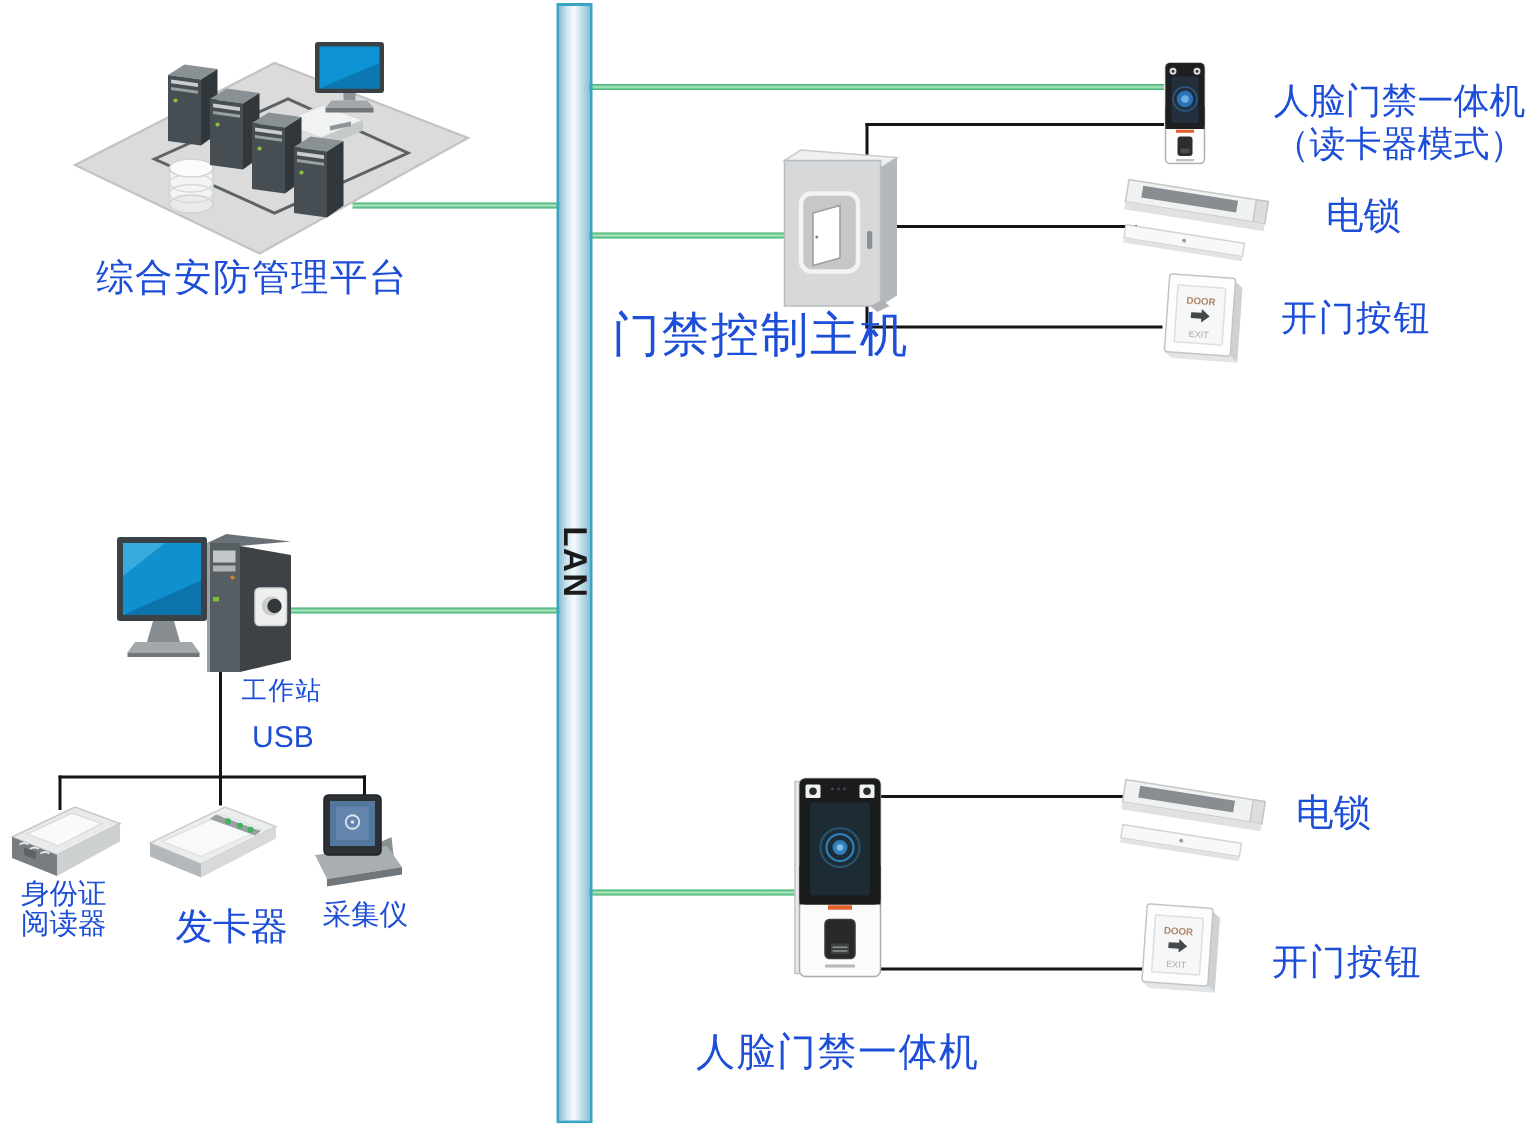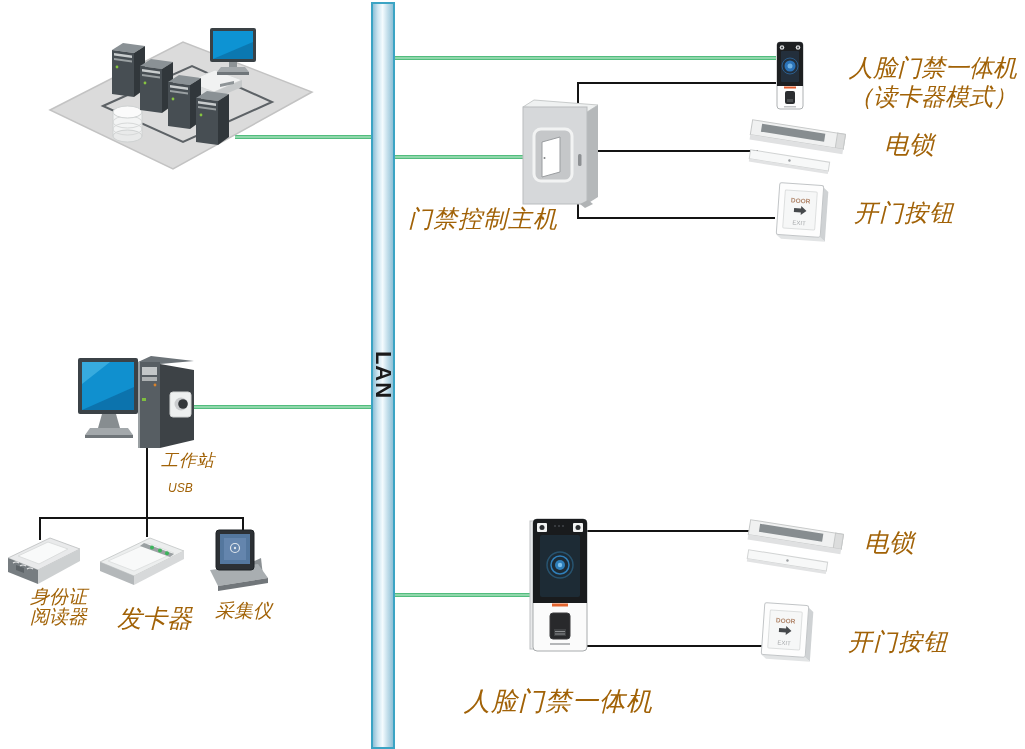"人脸门禁一体机" .lbl { color: #a16207 -> #1d4ed8; font-style: italic -> none }
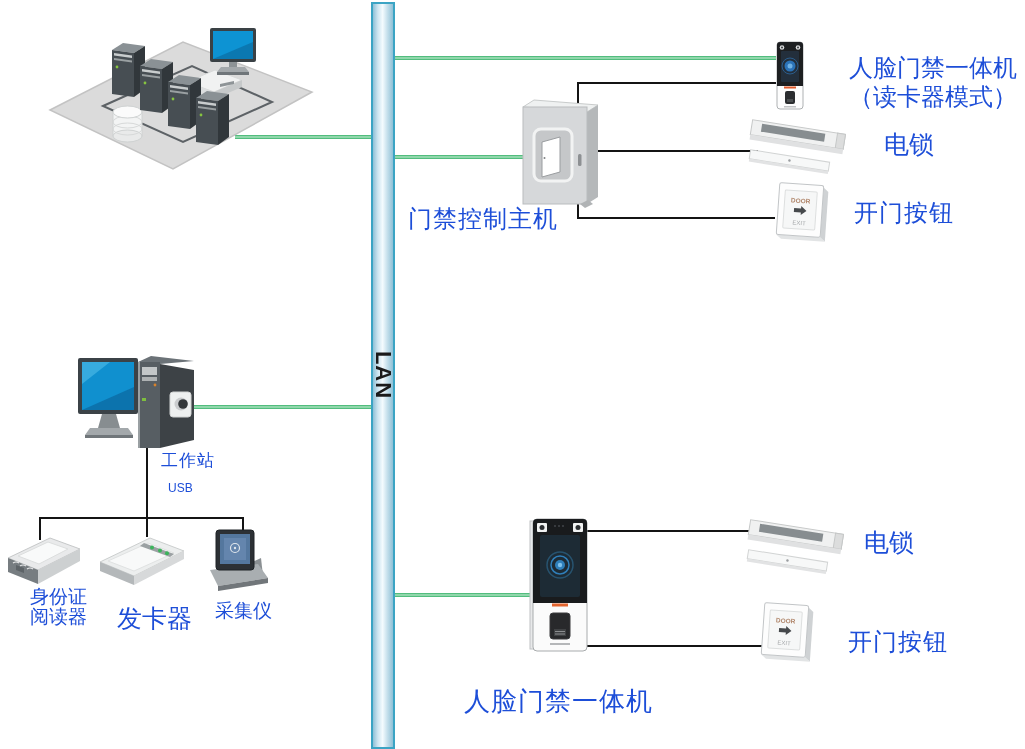"综合安防管理平台" div.lbl { html: none -> <div>综合安防管理平台</div> }
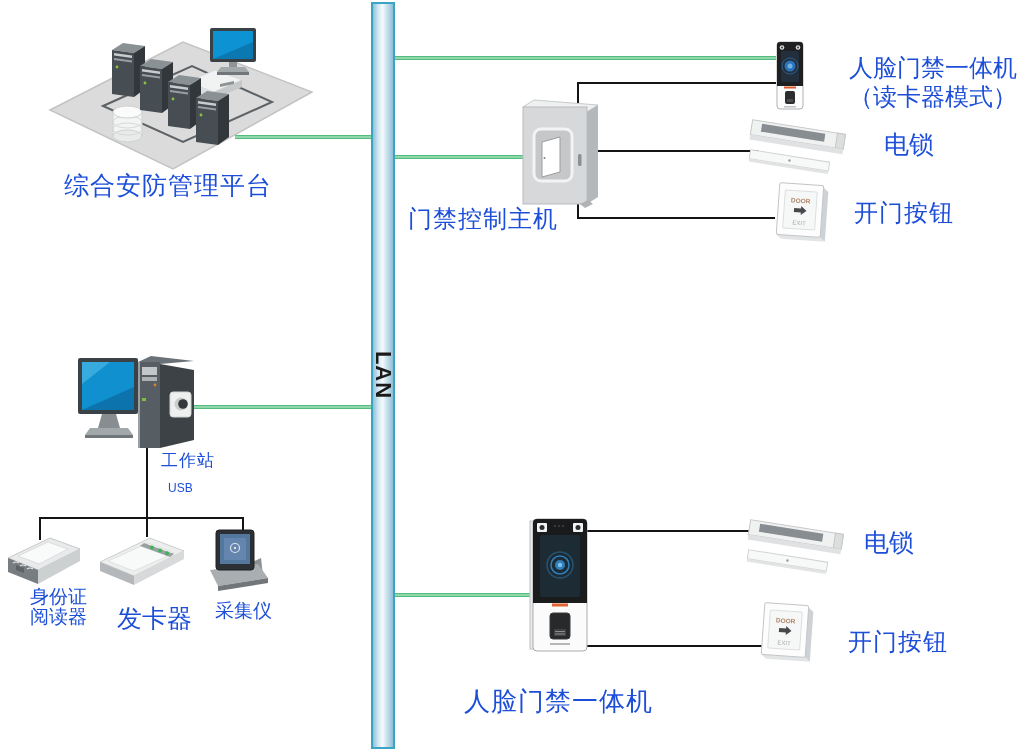"门禁控制主机" div.lbl { font-size: 24px -> 32px }
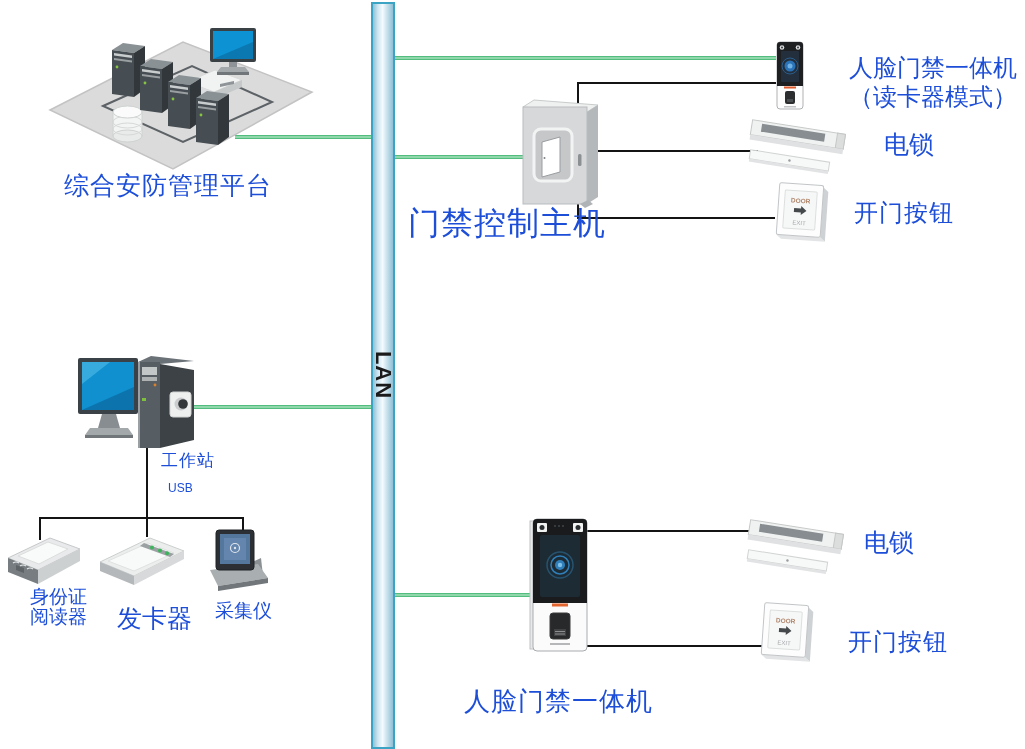"USB" div.lbl { font-size: 12px -> 20px }
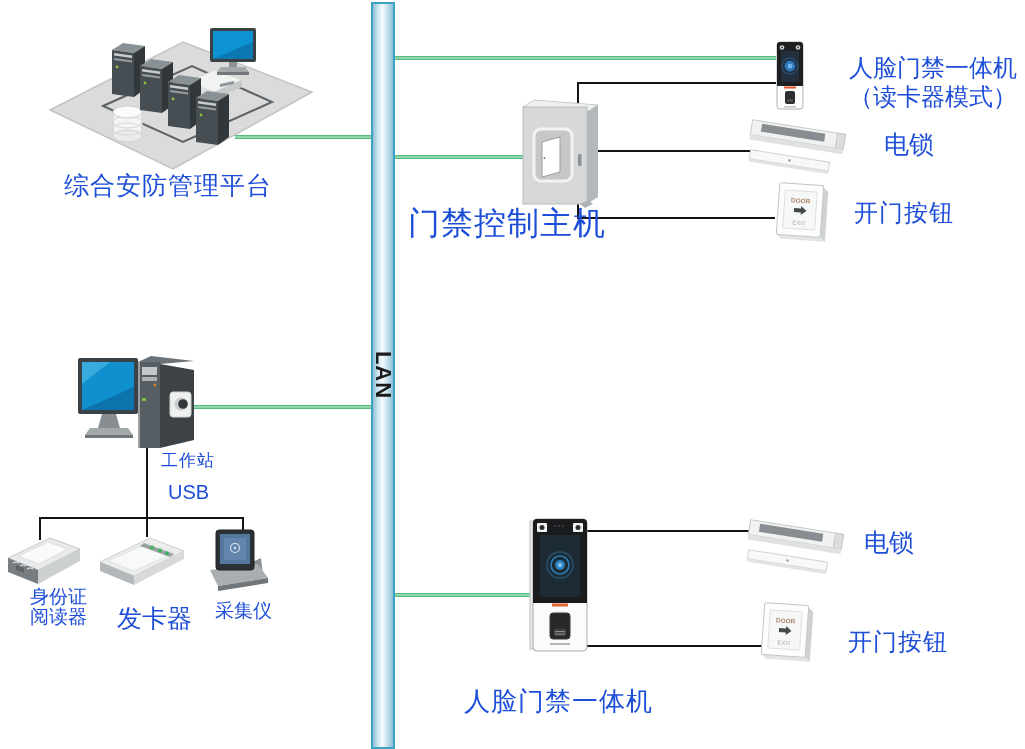"身份证" div.lbl { margin-left: 16px -> none }
